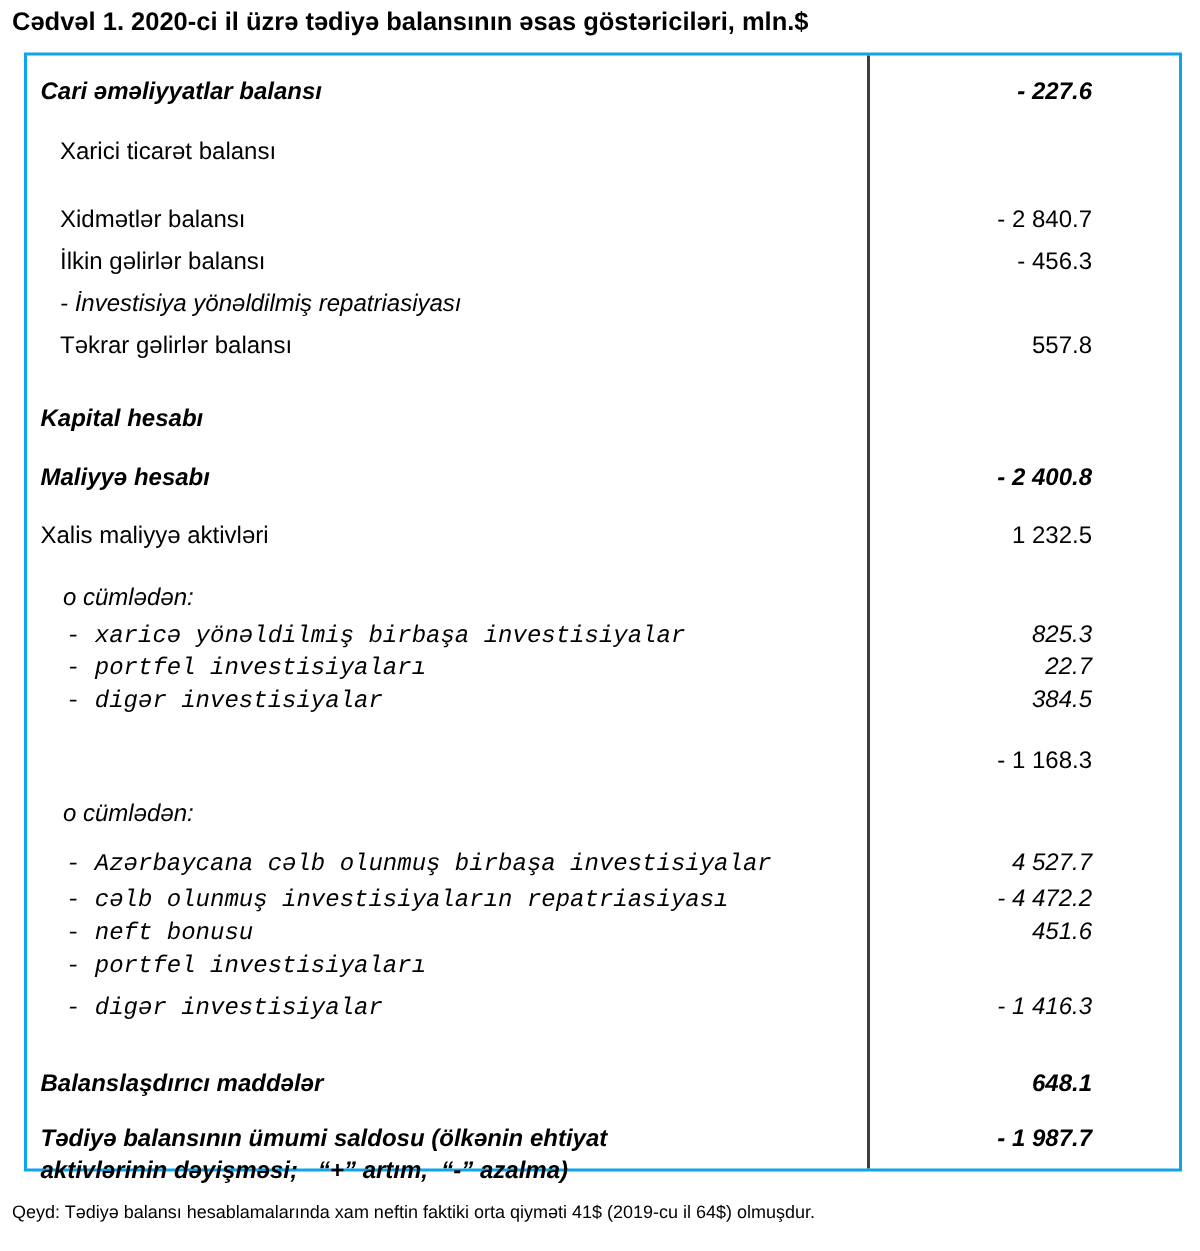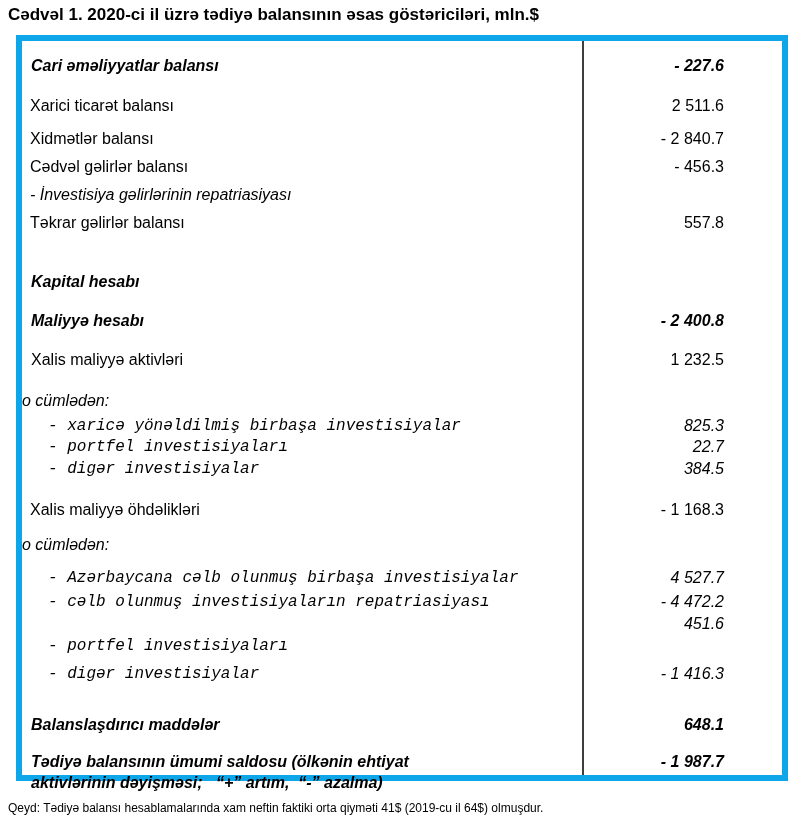"Cari əməliyyatlar balansı" .bp-table { border: 6px solid #0ea5e9 -> 2px solid #0ea5e9 }
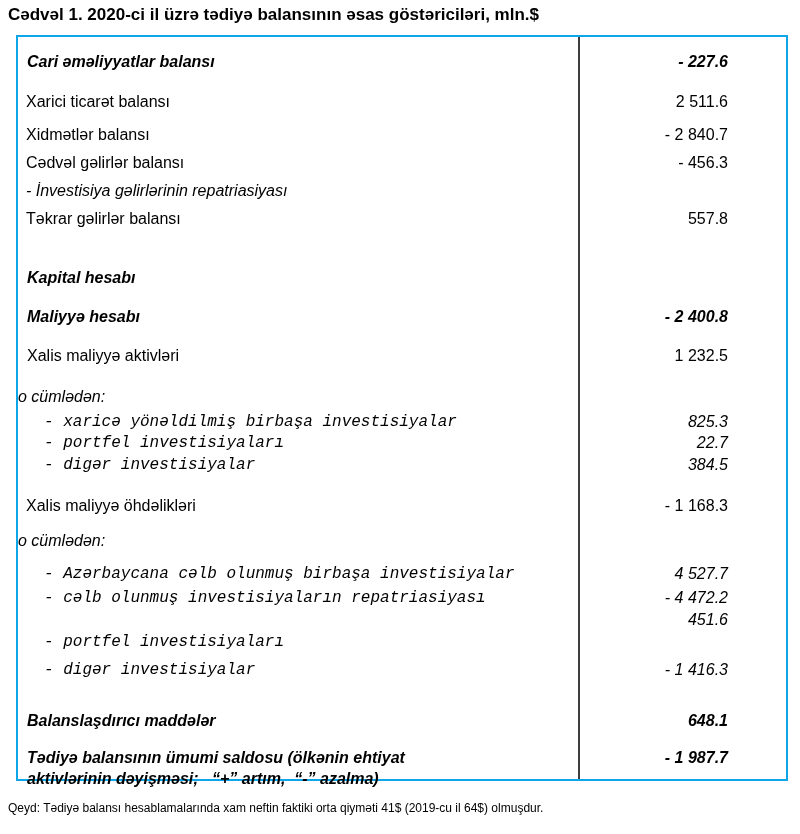"Xarici ticarət balansı" .ib .lbl { padding-left: 8px -> 22px }
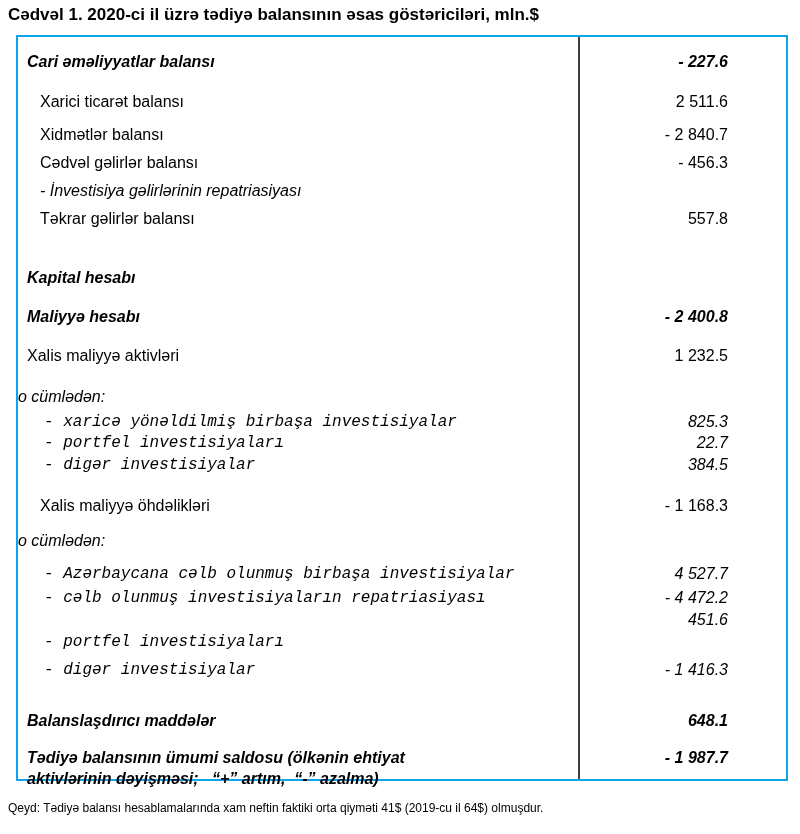"2 511.6" div.val { html: <div>2 511.6</div> -> none }
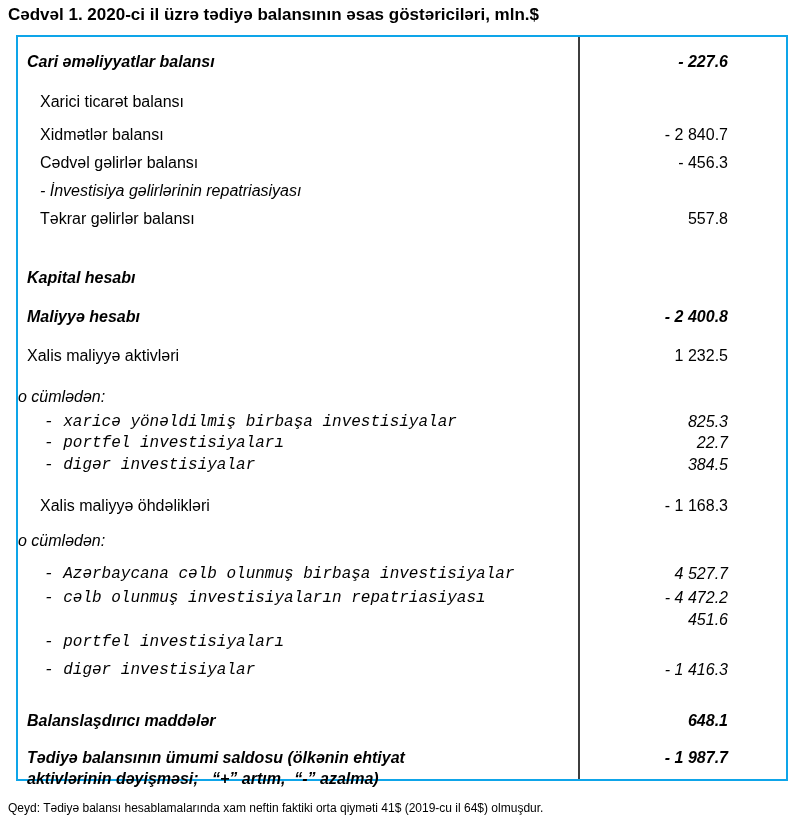"Xidmətlər balansı" div.row { margin-top: 6px -> 18px }
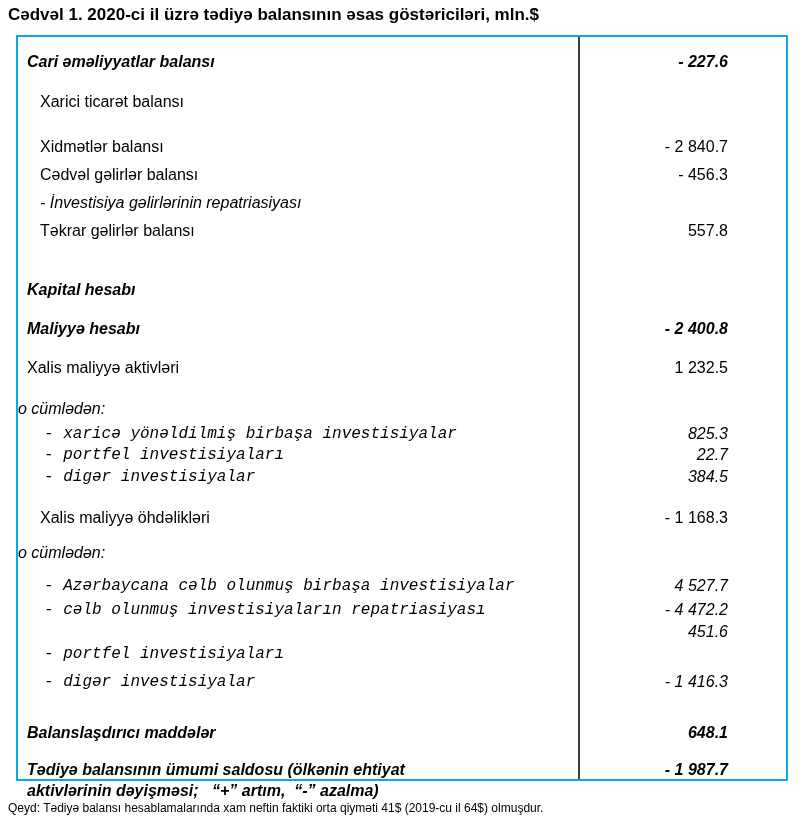"Cədvəl gəlirlər balansı" div.lbl { text: Cədvəl -> İlkin }
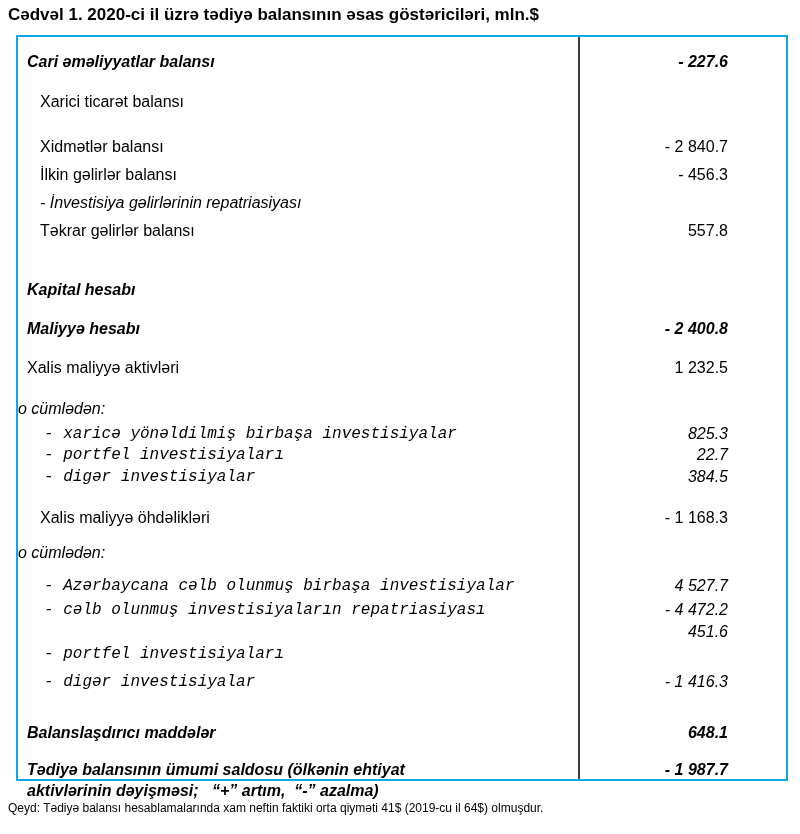"- İnvestisiya gəlirlərinin" div.lbl { text: gəlirlərinin -> yönəldilmiş }
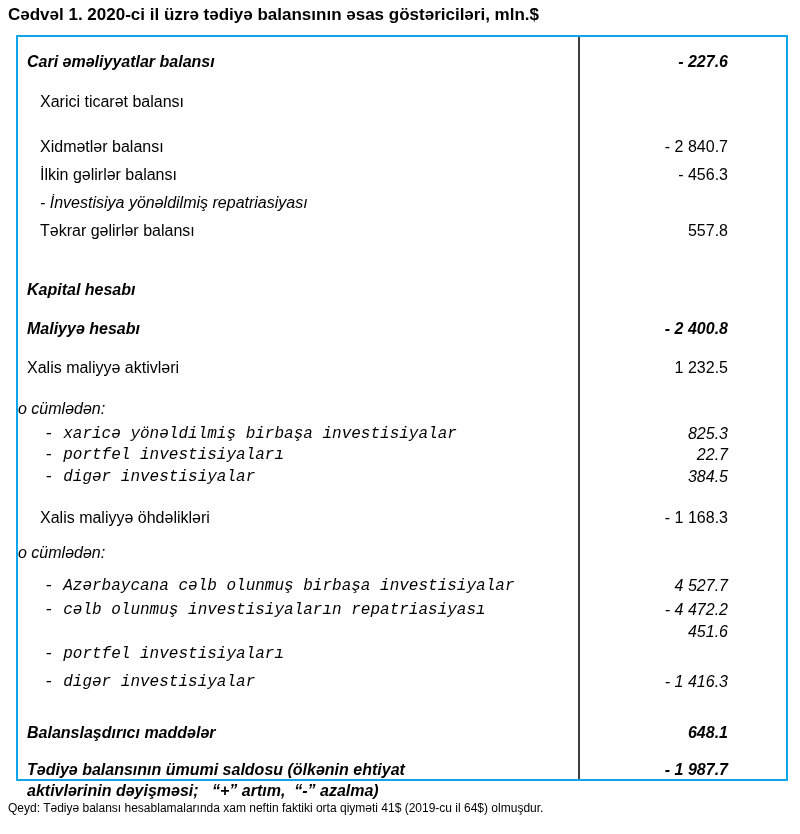"Kapital hesabı" div.row { margin-top: 32px -> 22px }
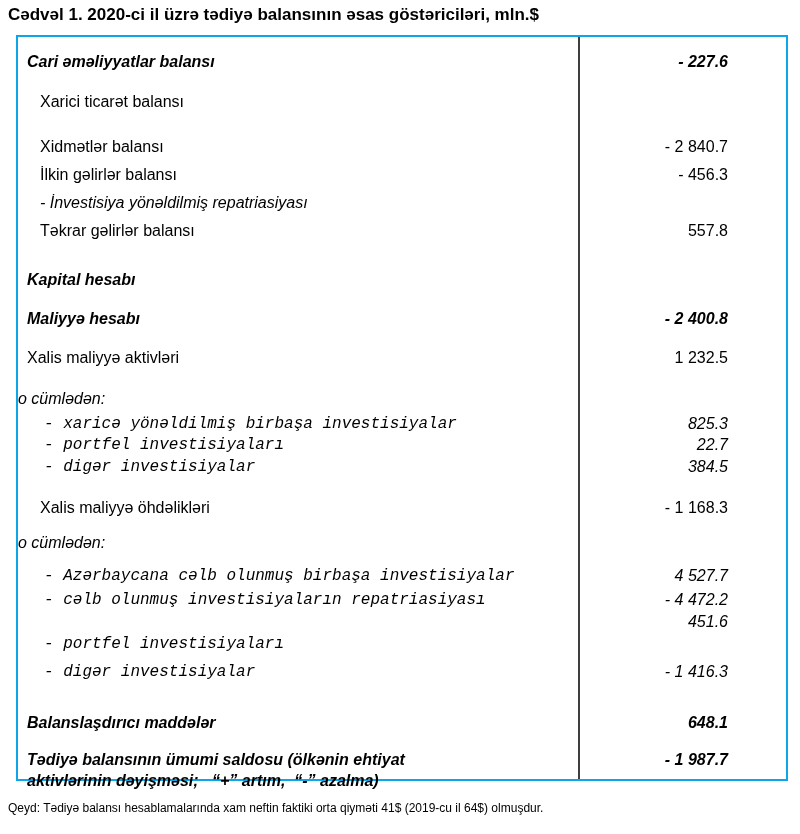"o cümlədən:" .ic .lbl { padding-left: none -> 24px }
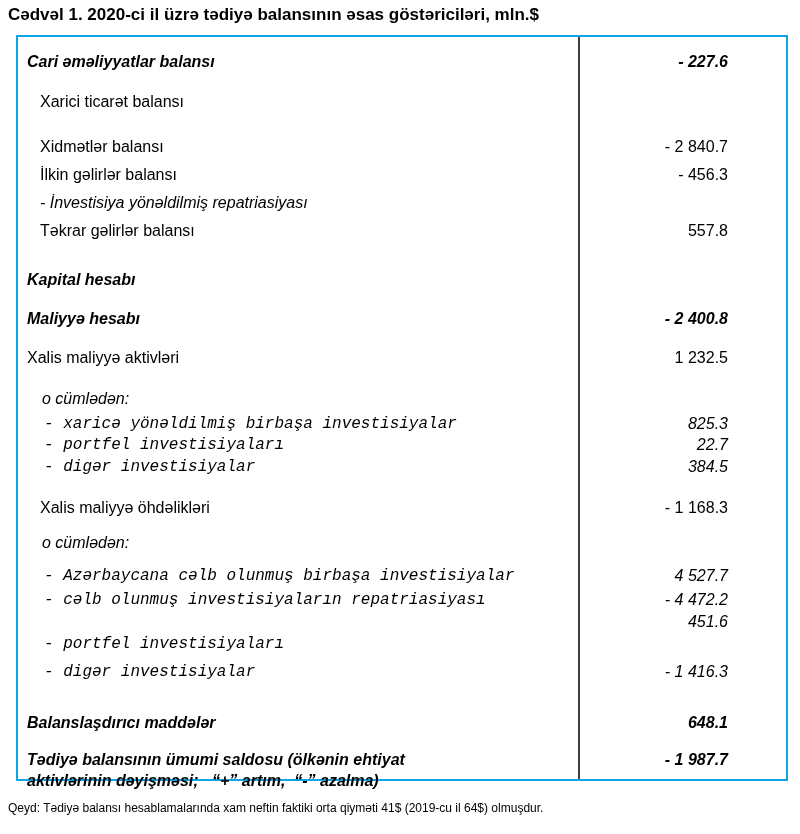"Xalis maliyyə öhdəlikləri" div.lbl { html: <div>Xalis maliyyə öhdəlikləri</div> -> none }
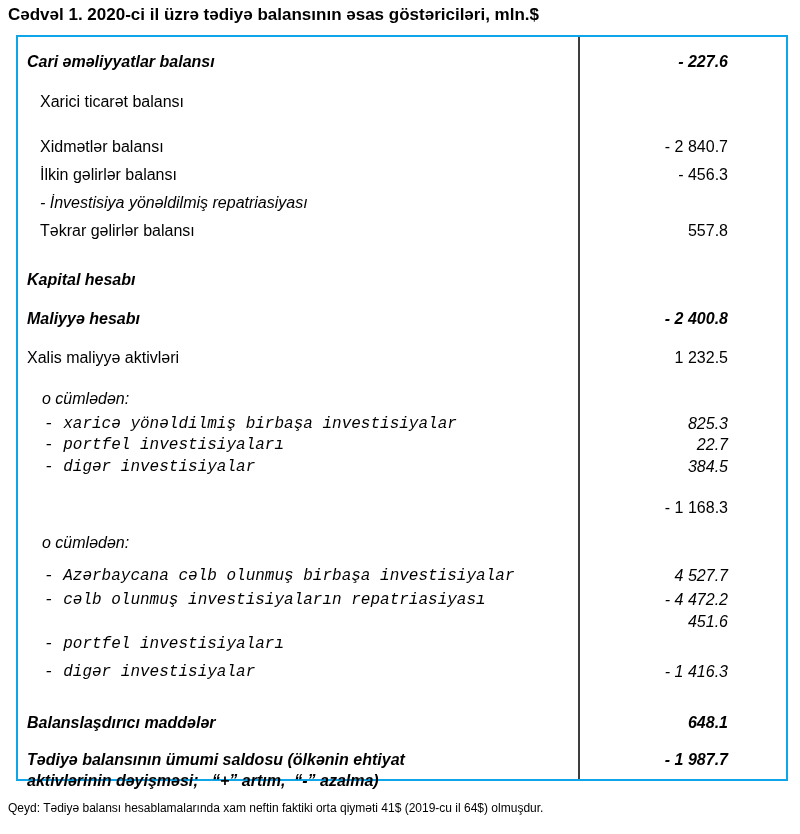"- neft bonusu" div.lbl { html: none -> <div>- neft bonusu</div> }
